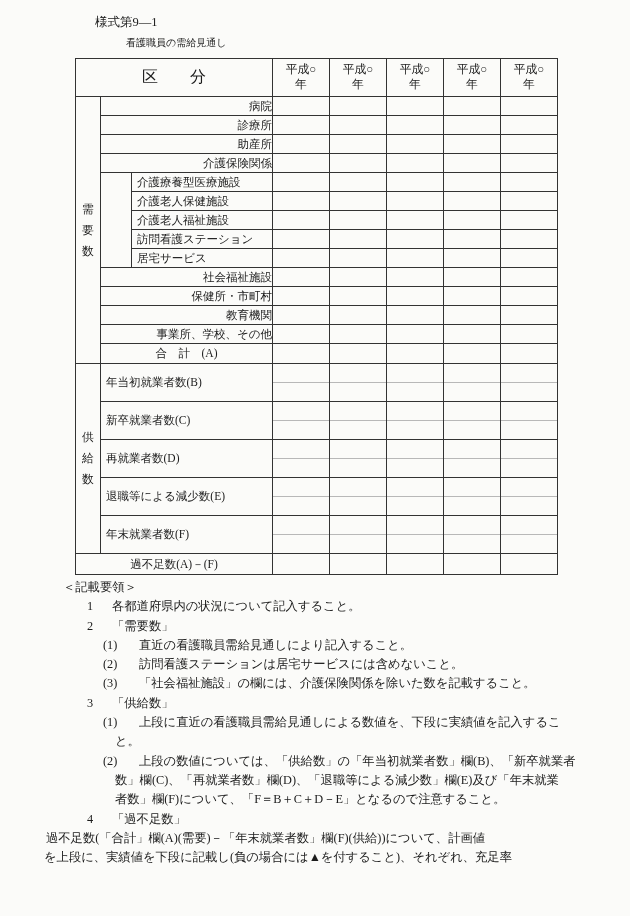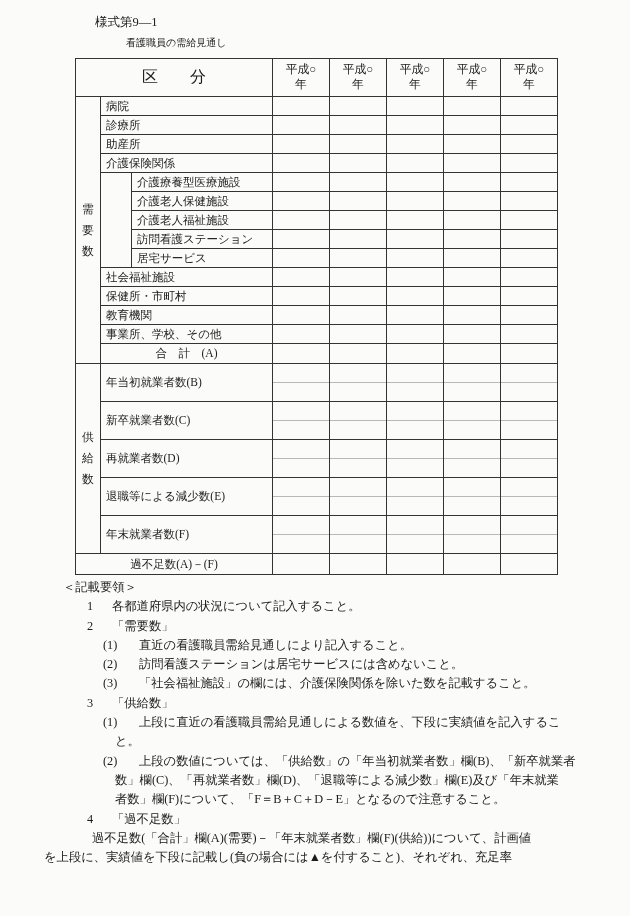"病院" td.label { text-align: left -> right }
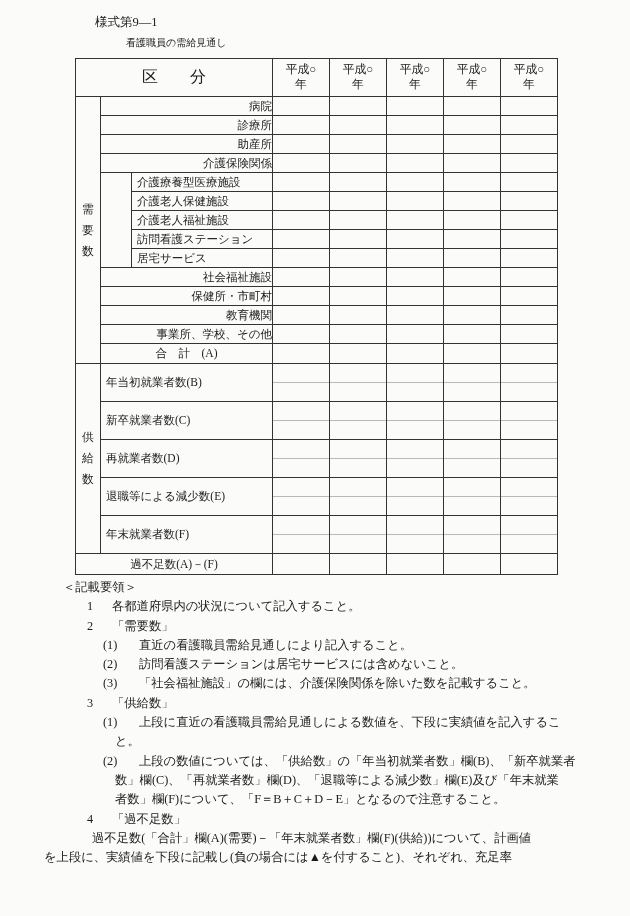"過不足数(「合計」欄(A)(需要)－「年末就業者数」欄(F)(供給))について、" .n-para1 { padding-left: 92px -> 46px }
